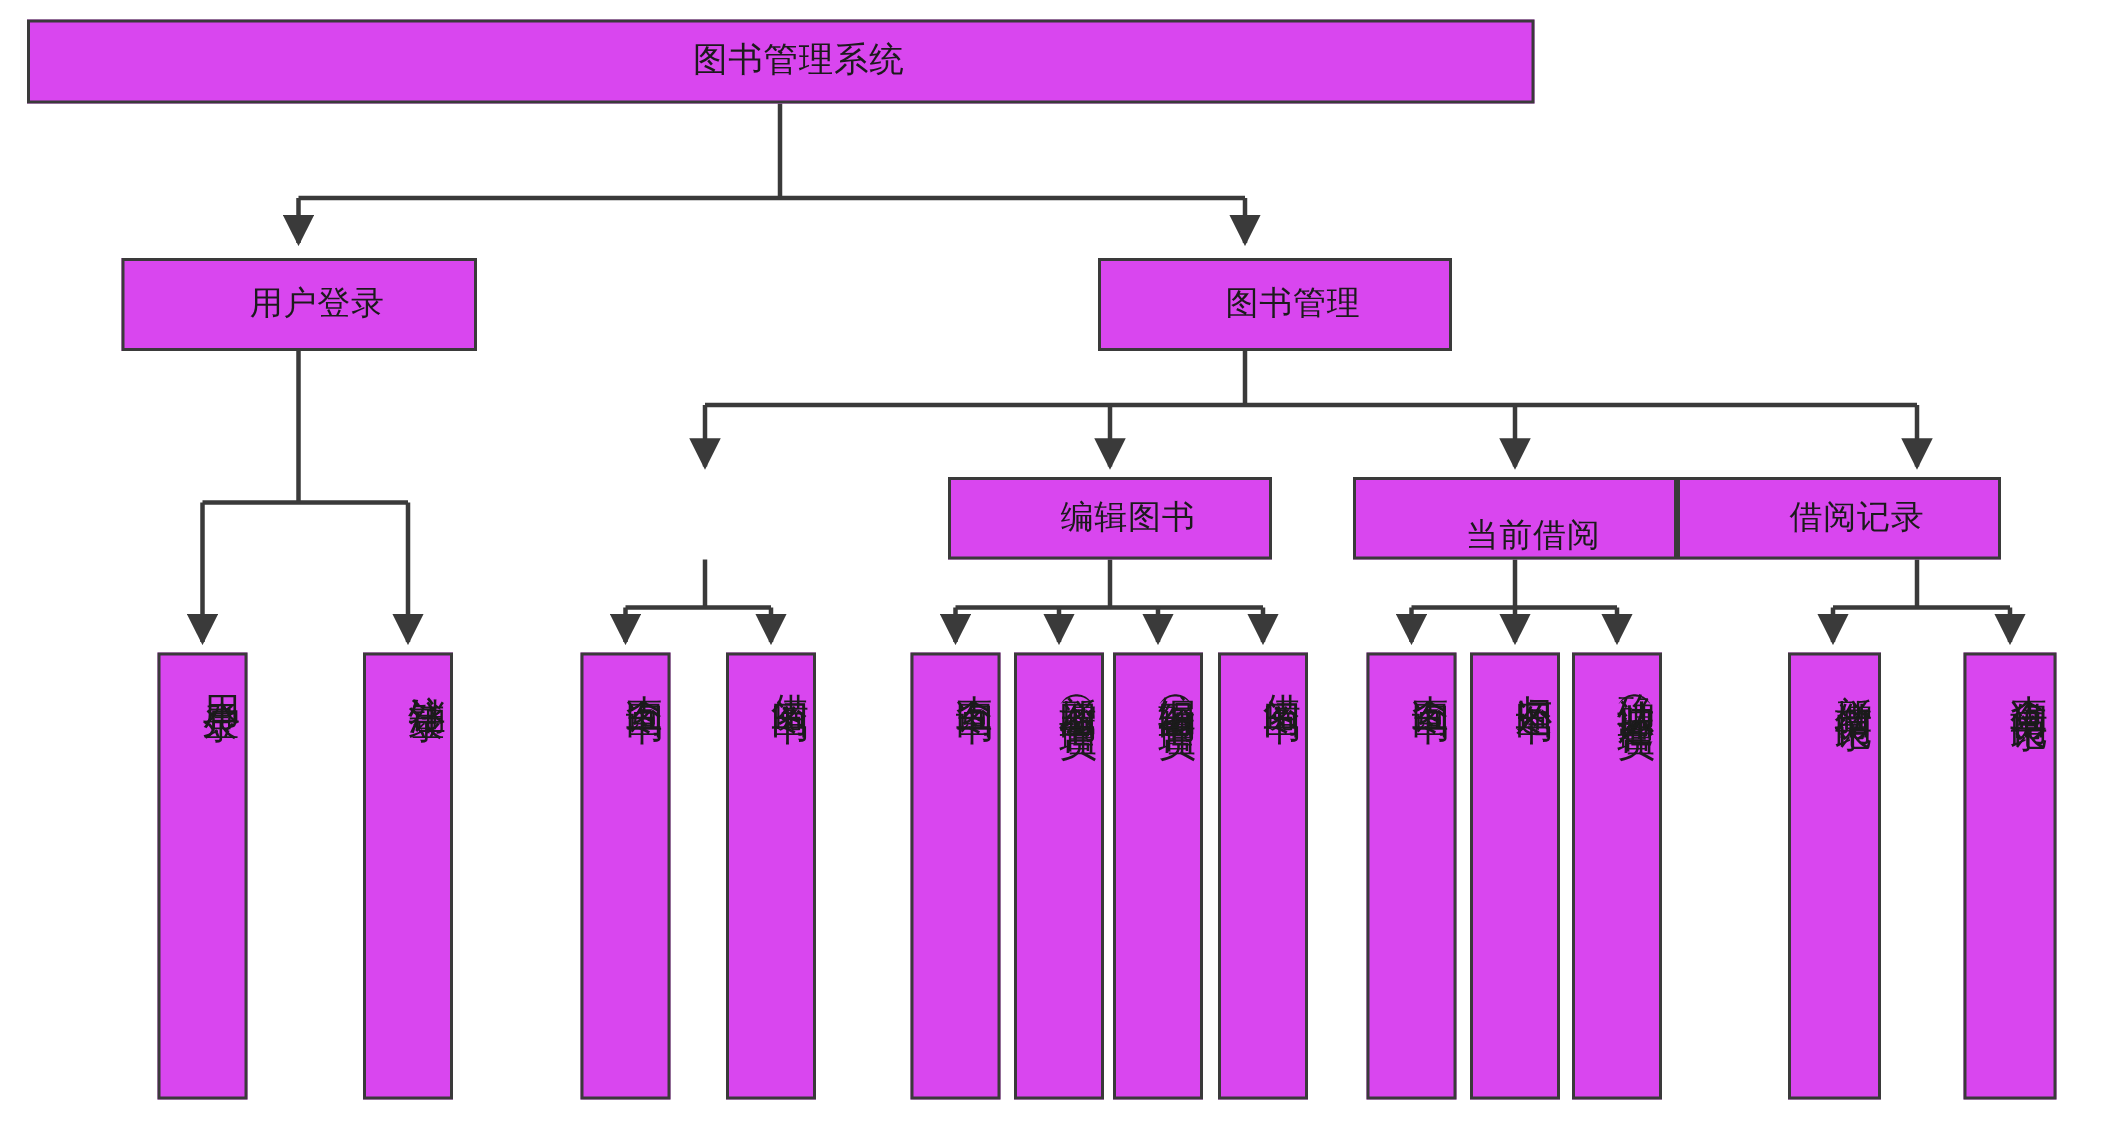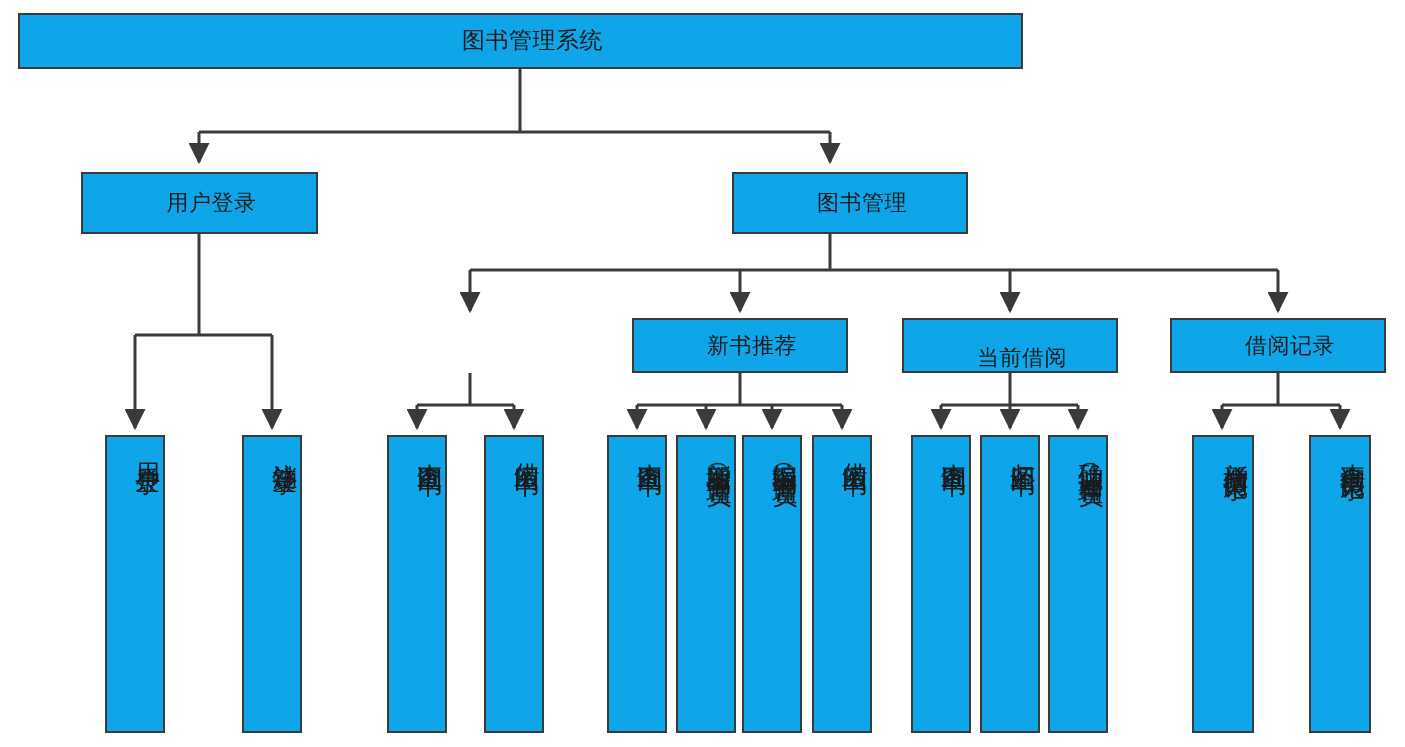"图书管理系统" .node { background: #0ea5e9 -> #d946ef }
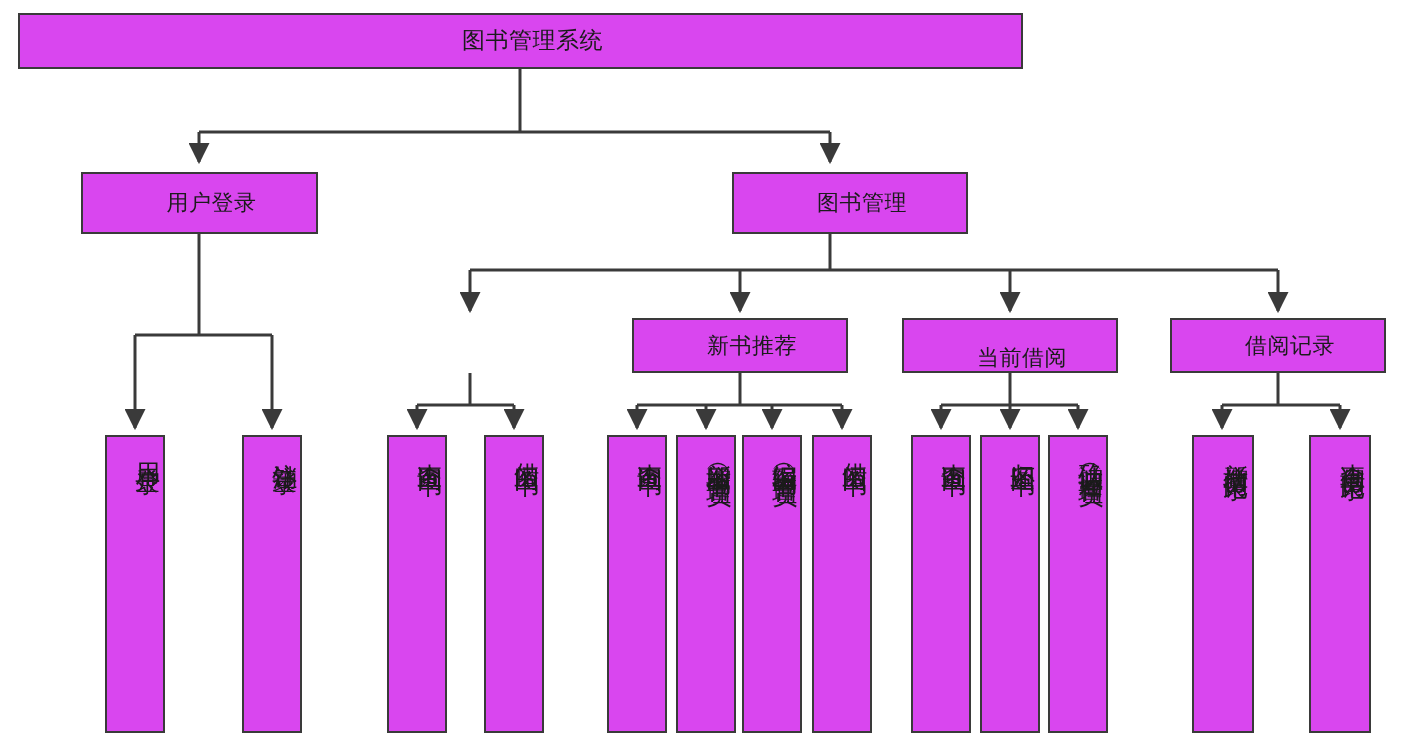"新书推荐" span.label { text: 新书推荐 -> 编辑图书 }
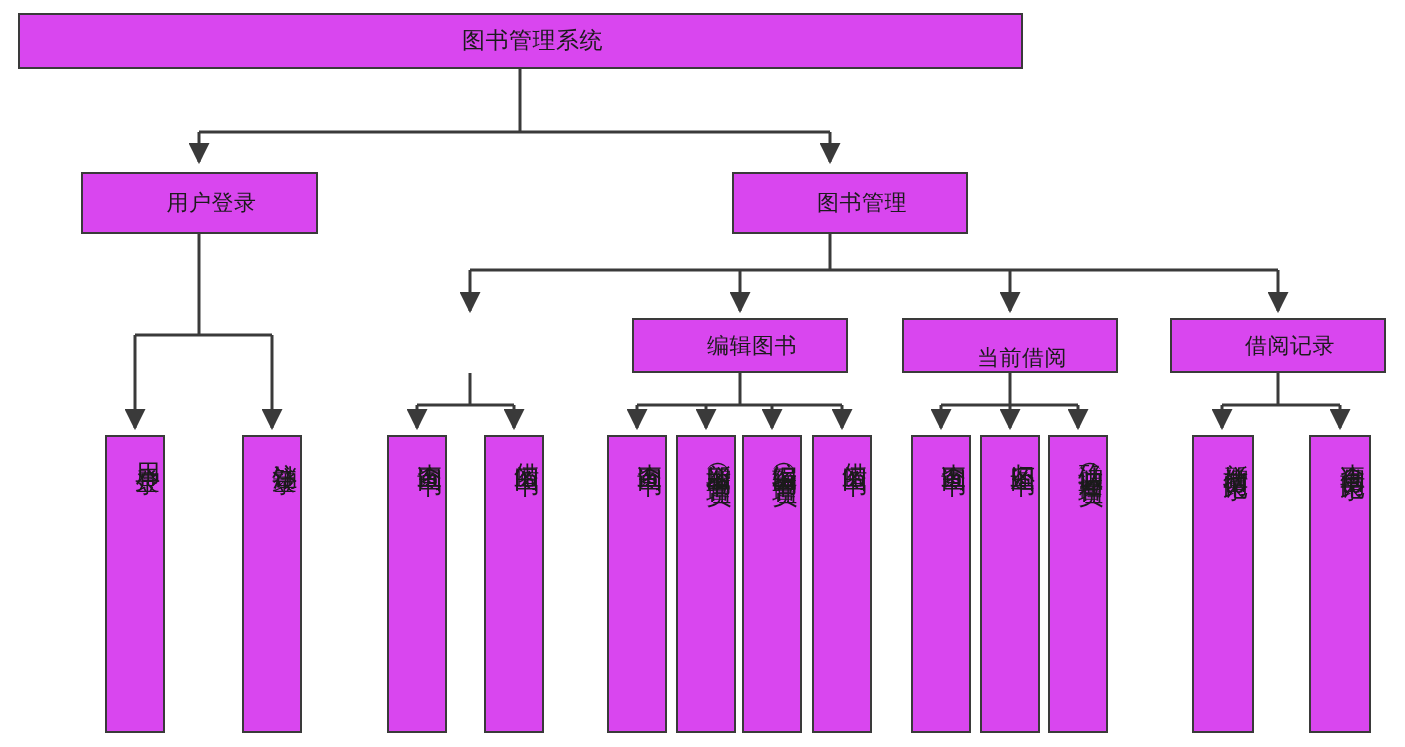"借阅记录" div.node { left: 1170px -> 1118px }
